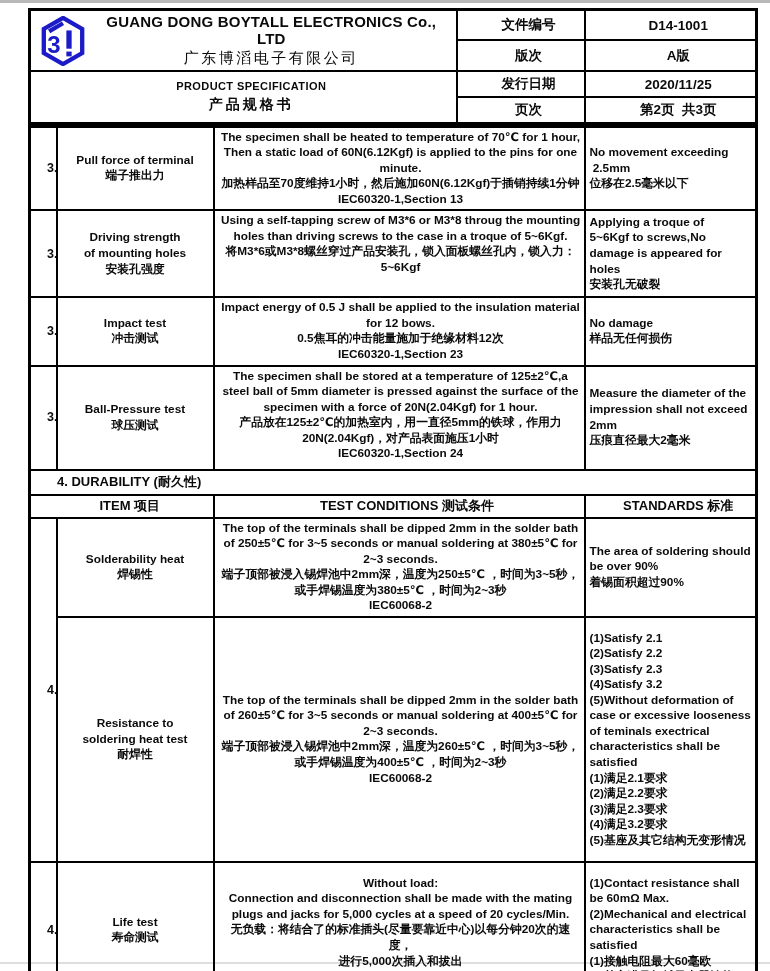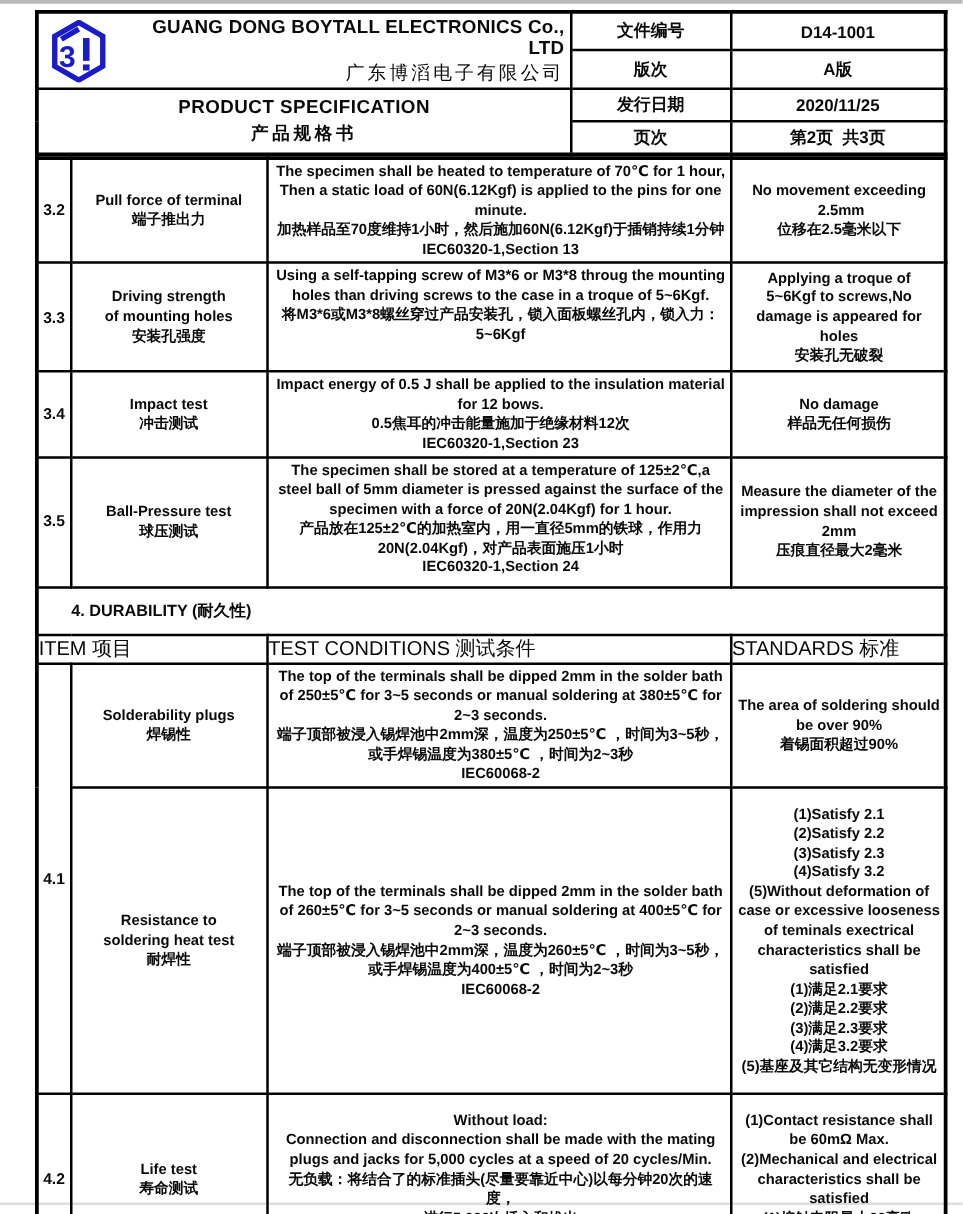"GUANG DONG BOYTALL ELECTRONICS Co.," .company-text { text-align: right -> center }
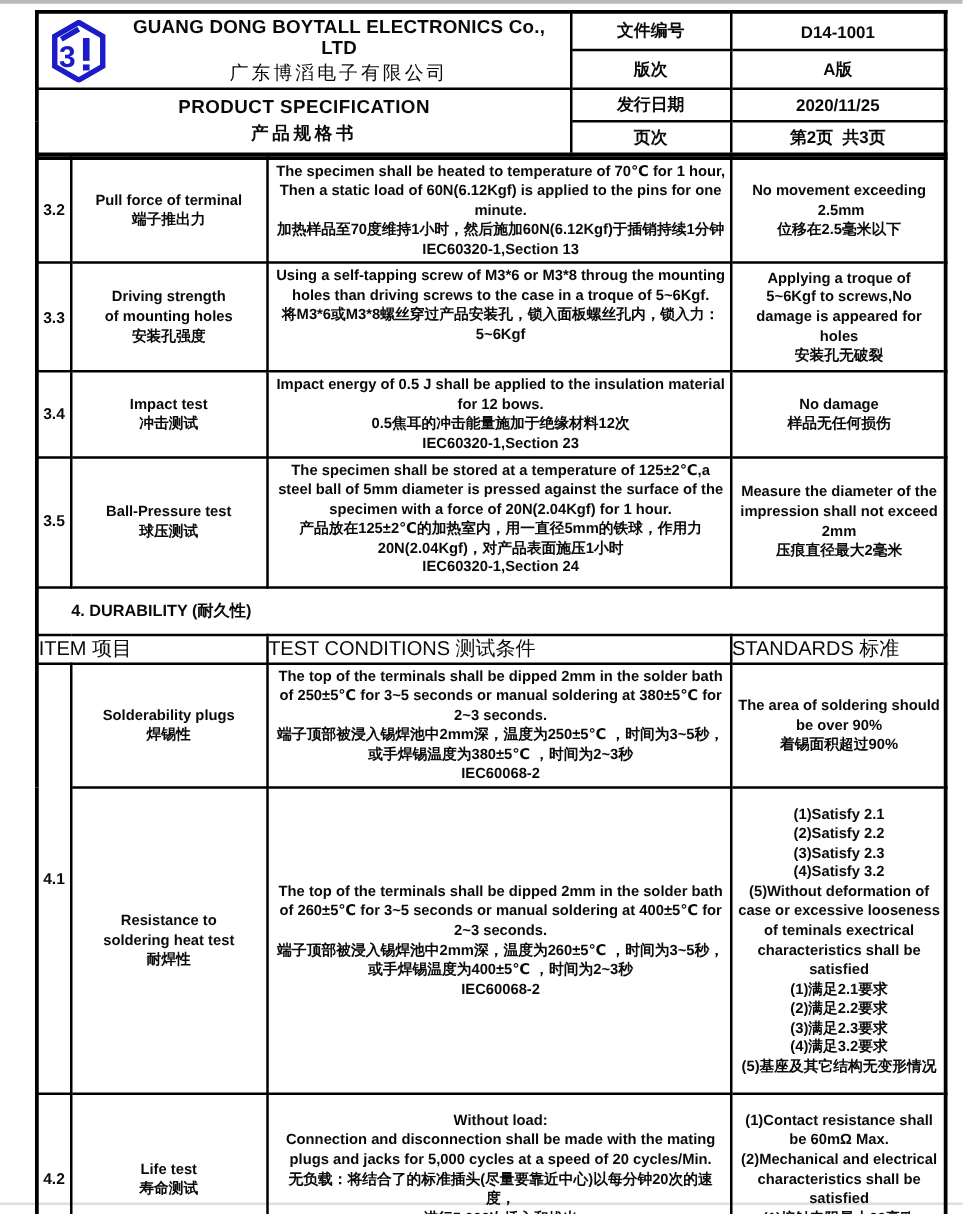"文件编号" td { padding-left: none -> 16px }
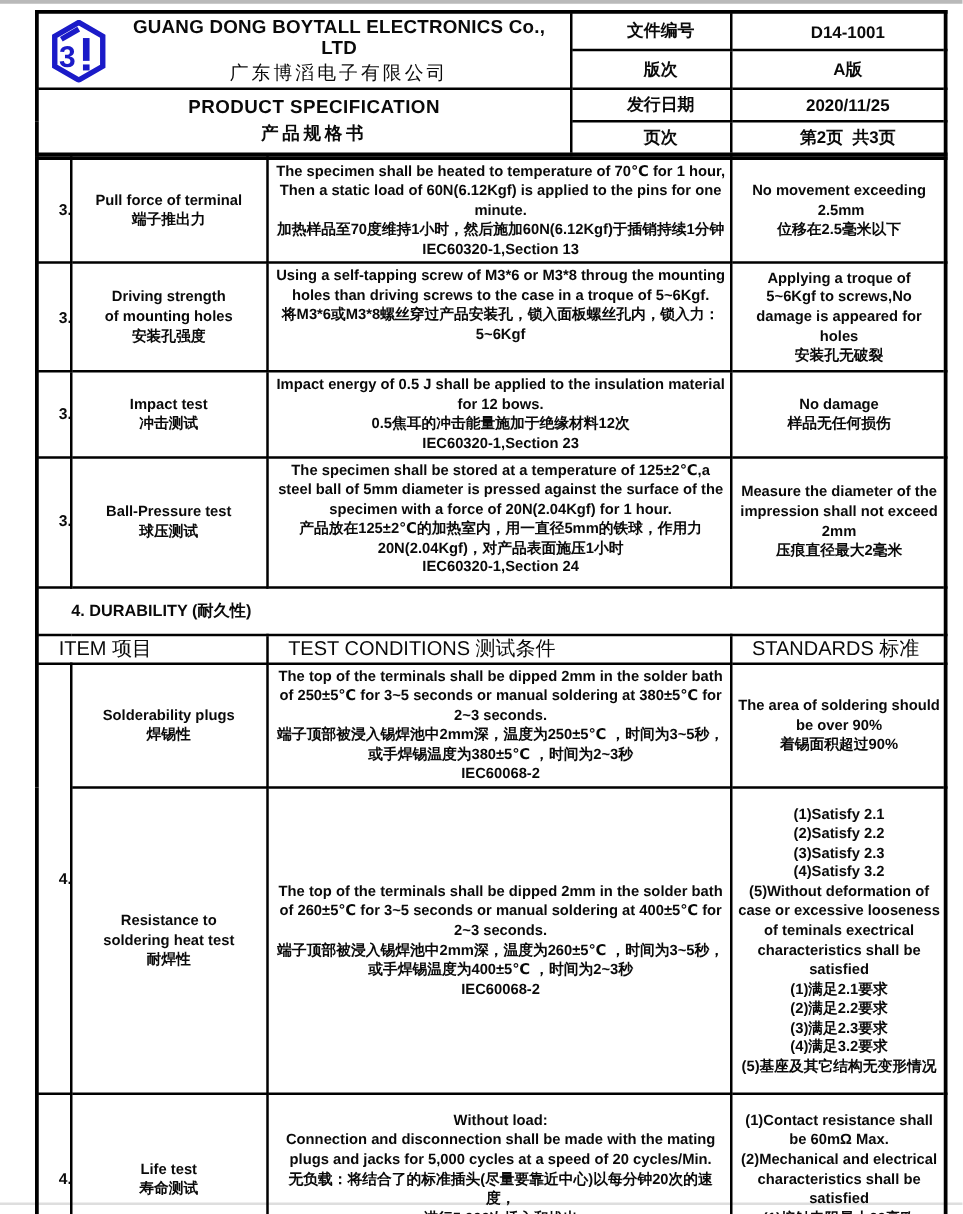"PRODUCT SPECIFICATION" .title-en { font-size: 15px -> 11px }
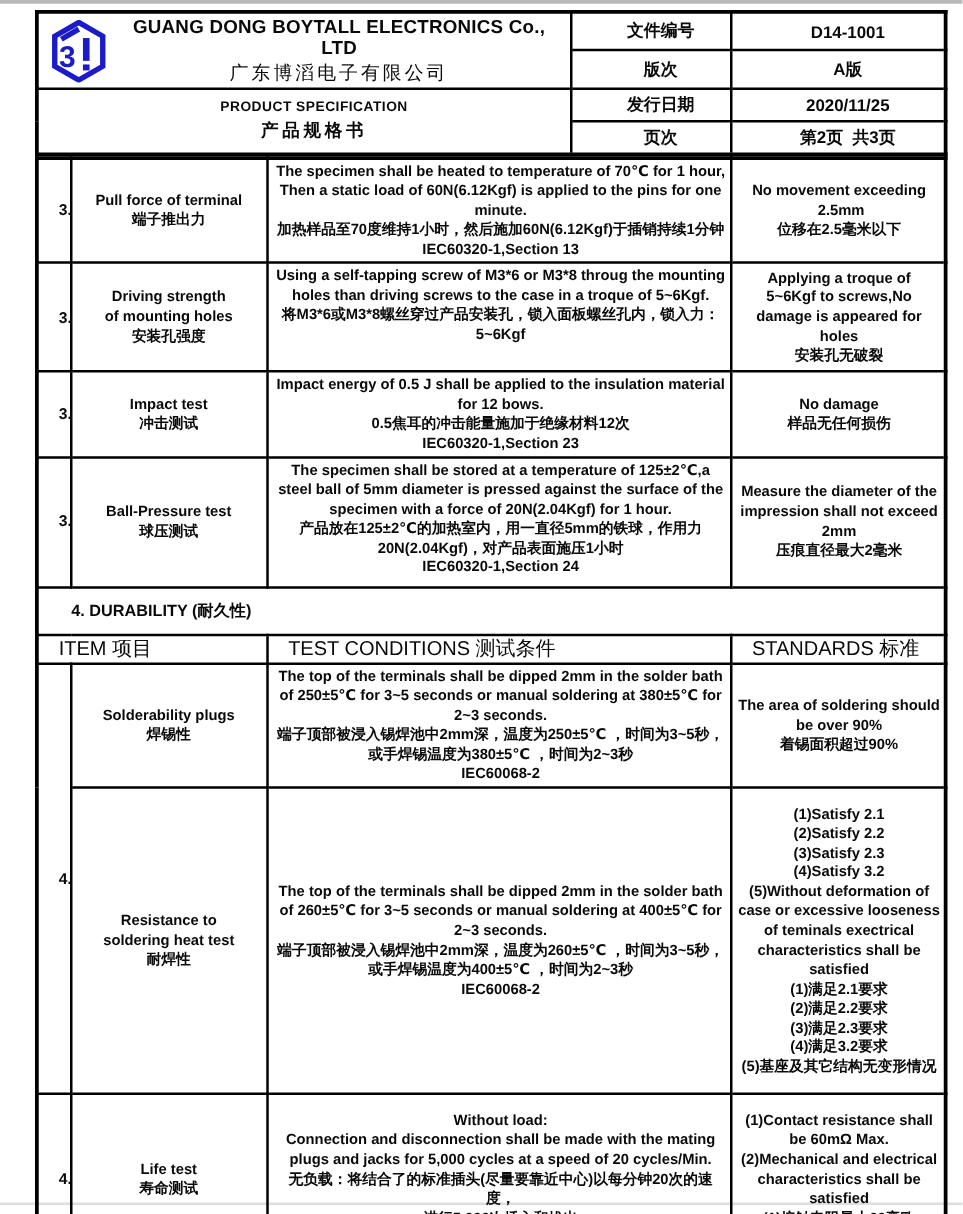"No movement exceeding" td.std { text-align: center -> left }
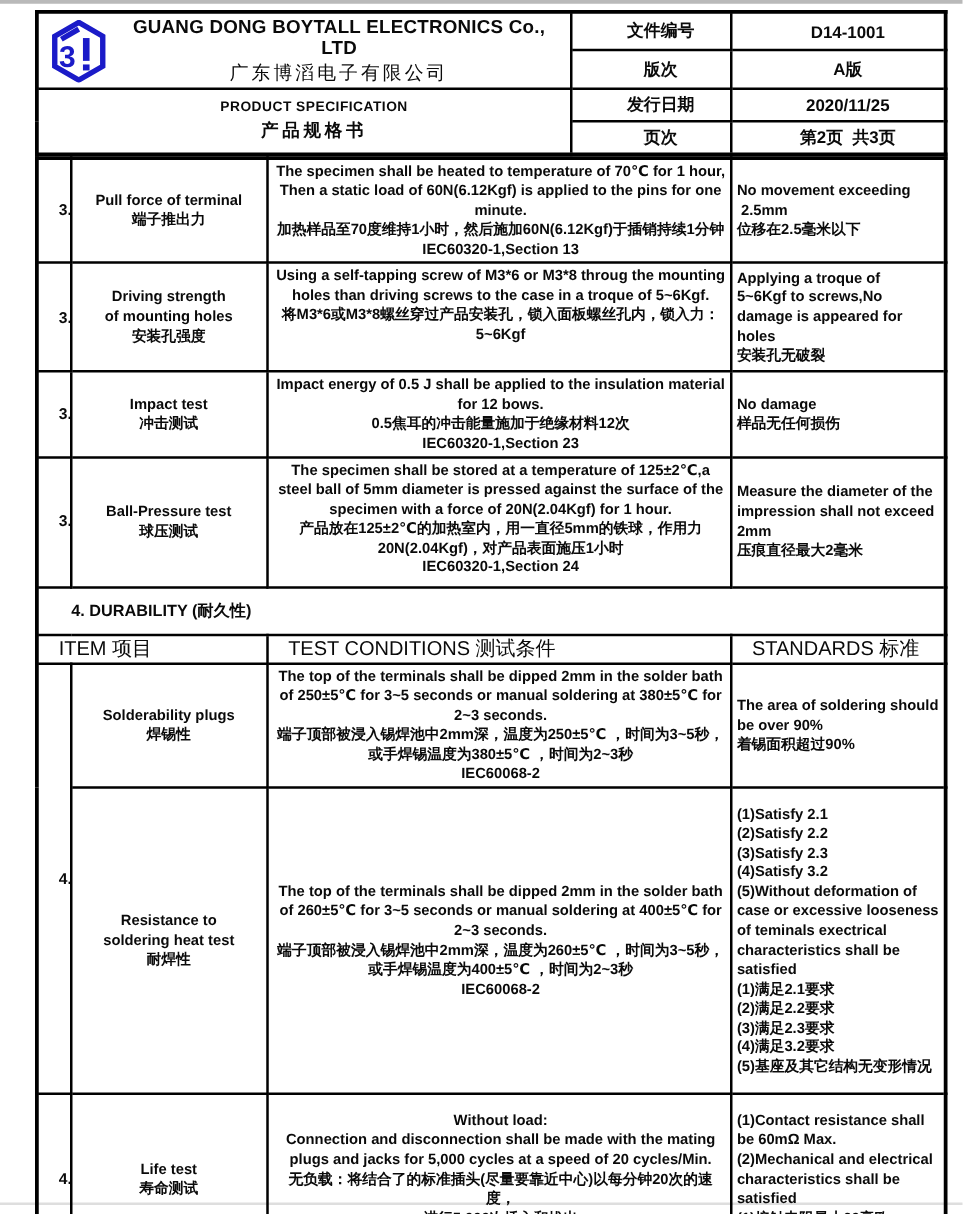"4. DURABILITY (耐久性)" tr.sec { height: 38px -> 25px }
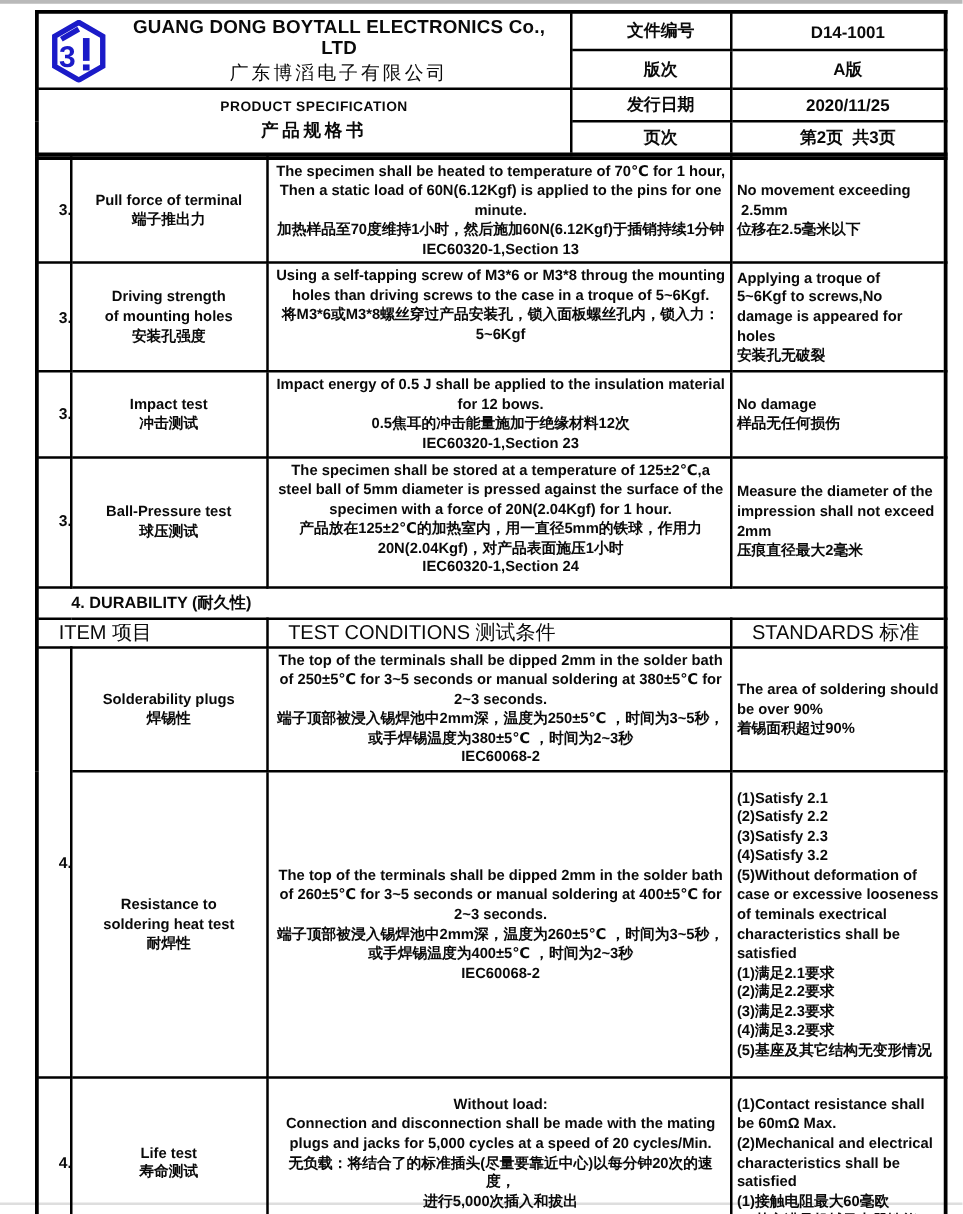"ITEM 项目" td.colhead { font-size: 16px -> 13px; font-weight: normal -> bold; text-align: left -> center }
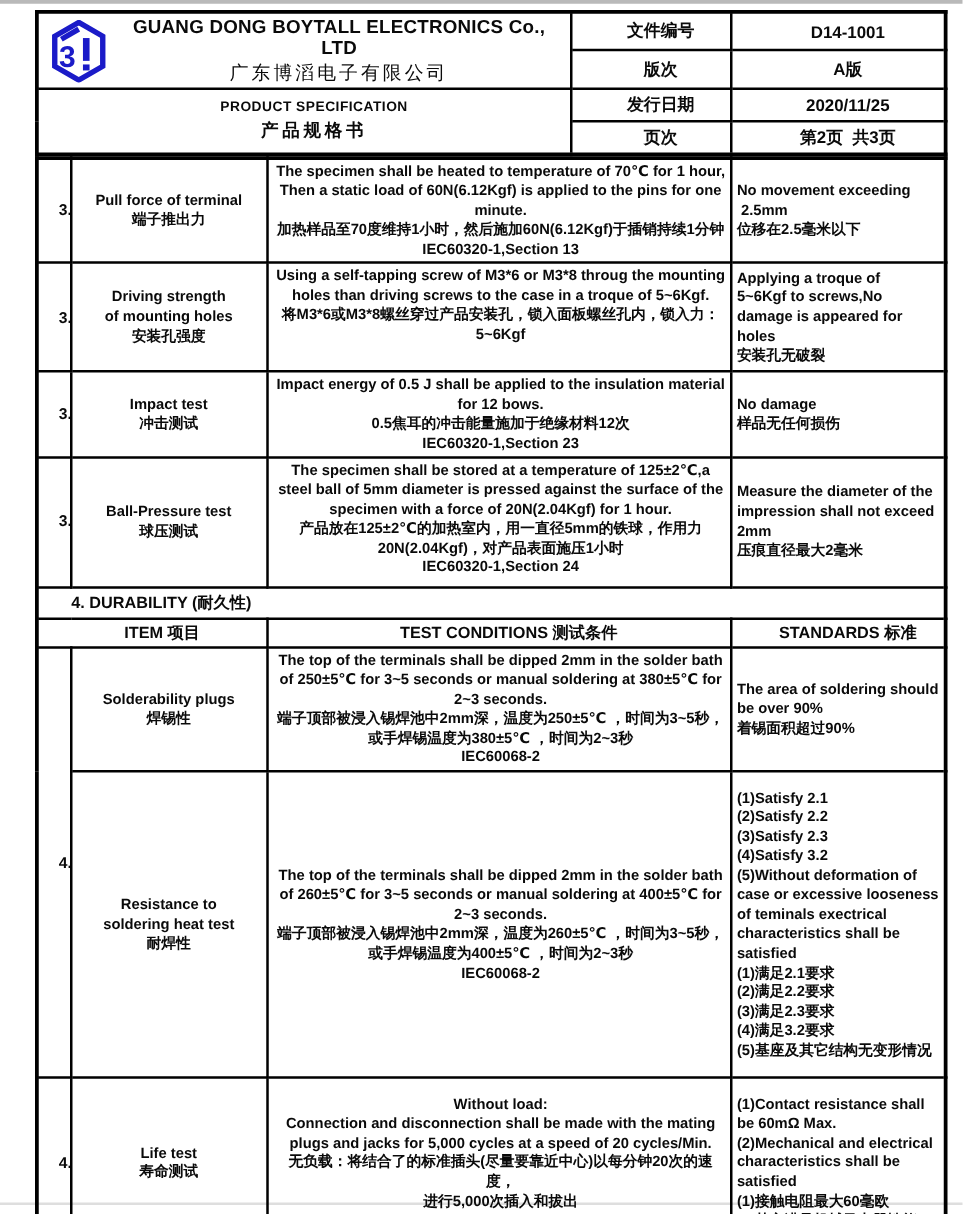"Solderability plugs" td.item { text: plugs -> heat }
